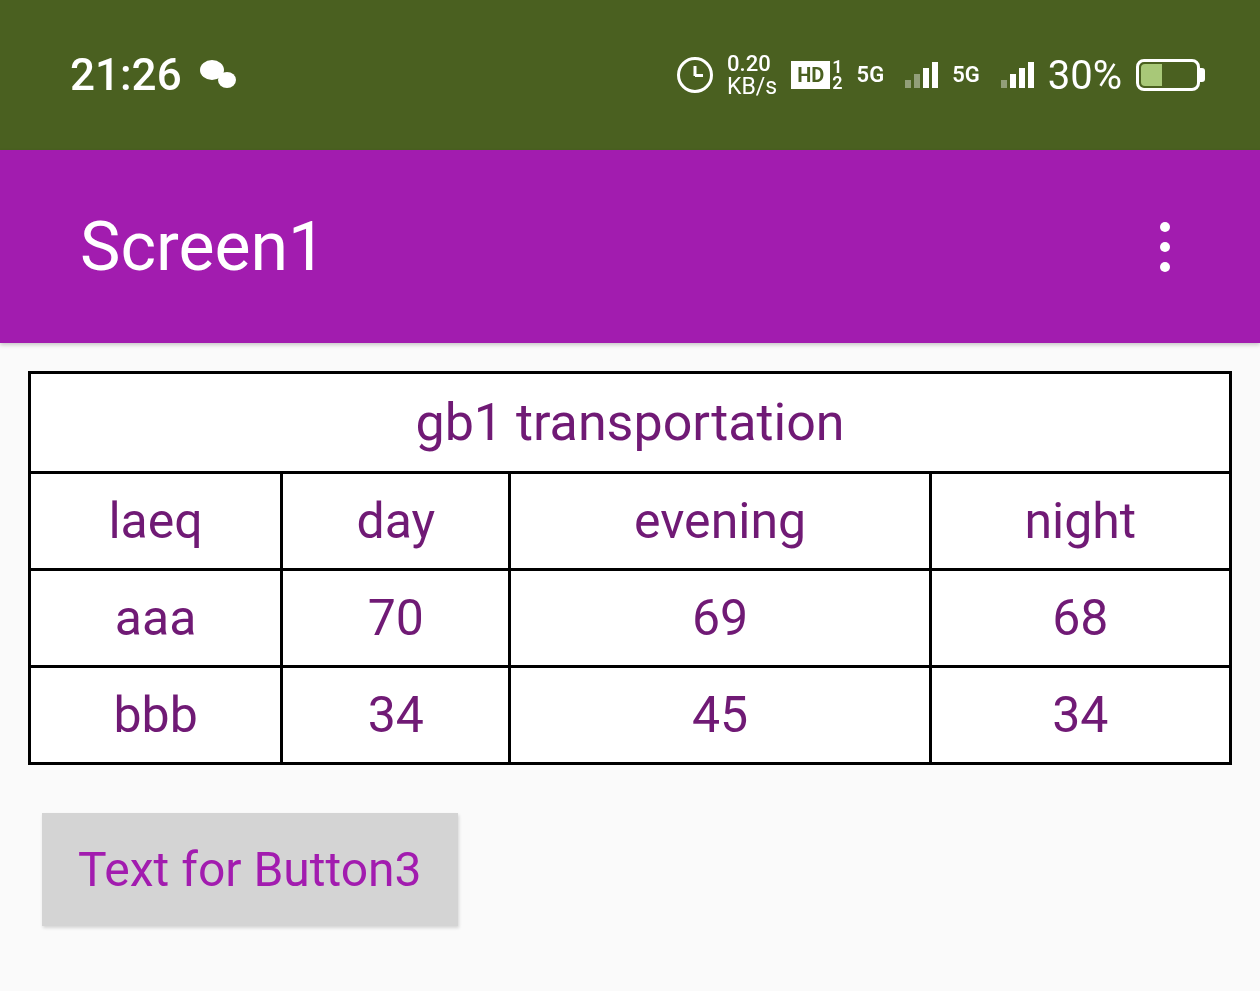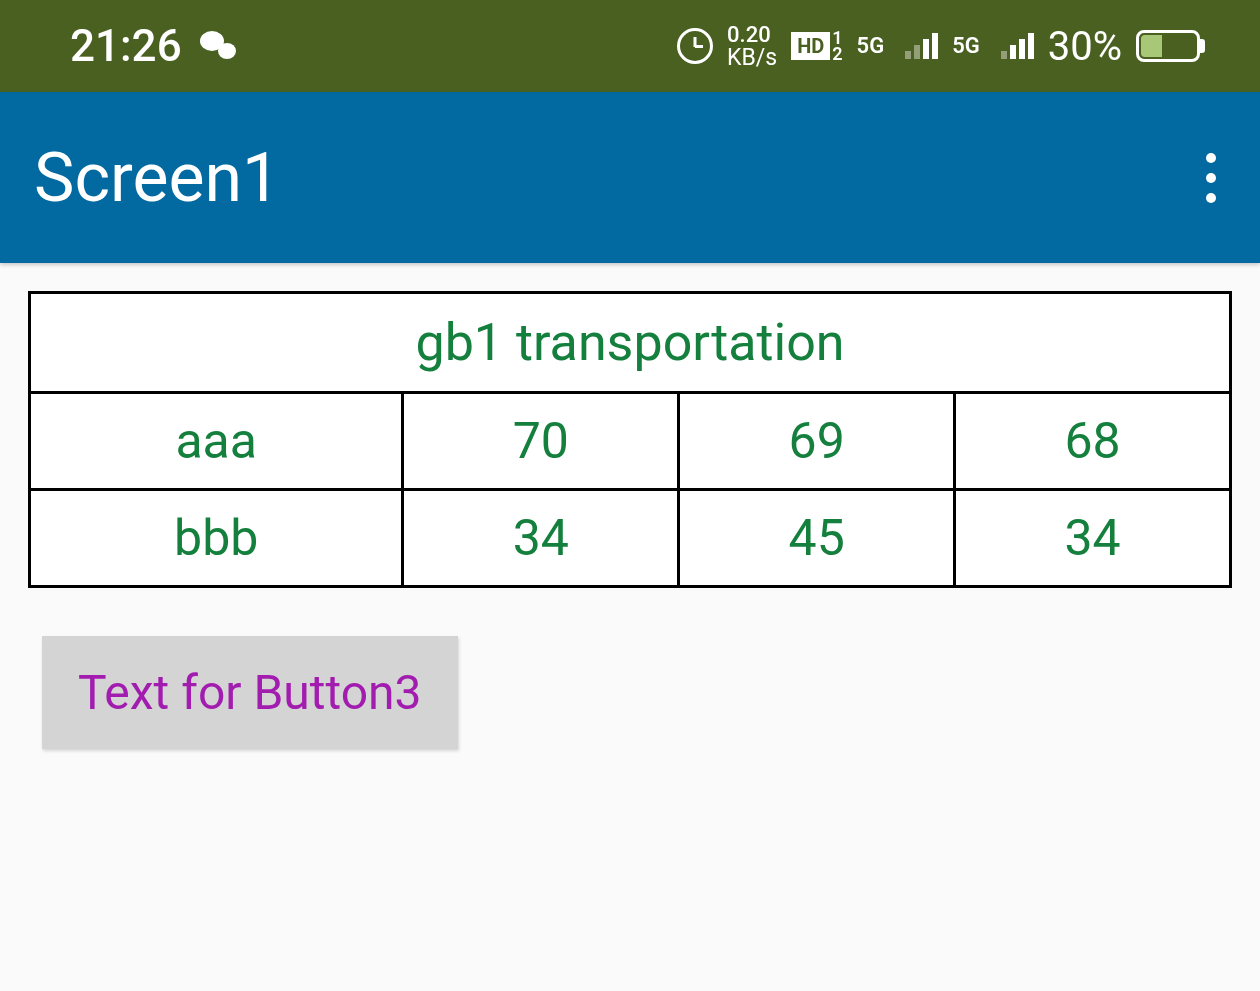"21:26" .status-bar { height: 92px -> 150px }
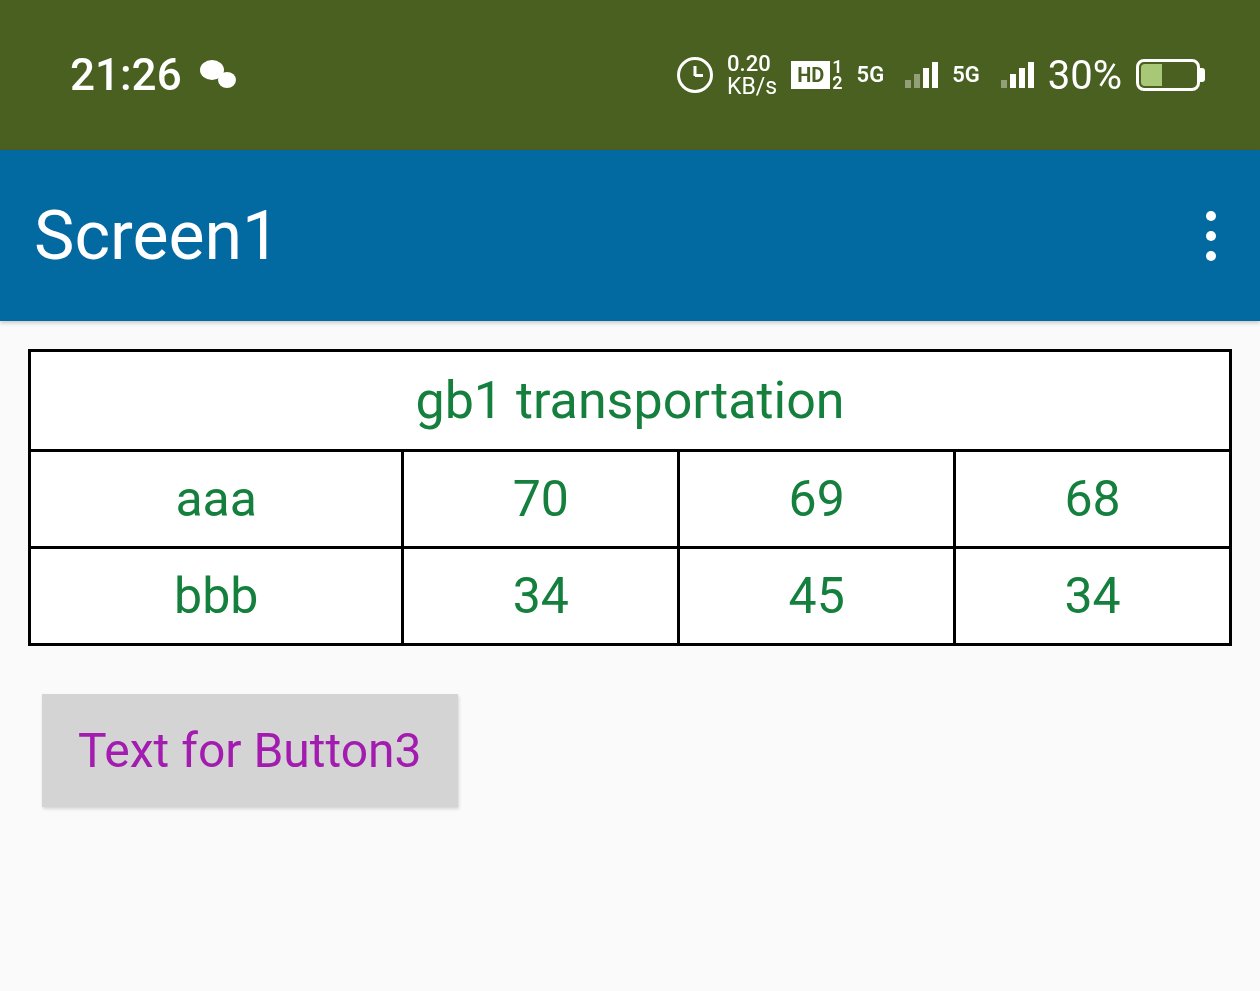"Screen1" .app-bar { background: #0369a1 -> #a21caf; height: 171px -> 193px; padding: 0 34px -> 0 80px }
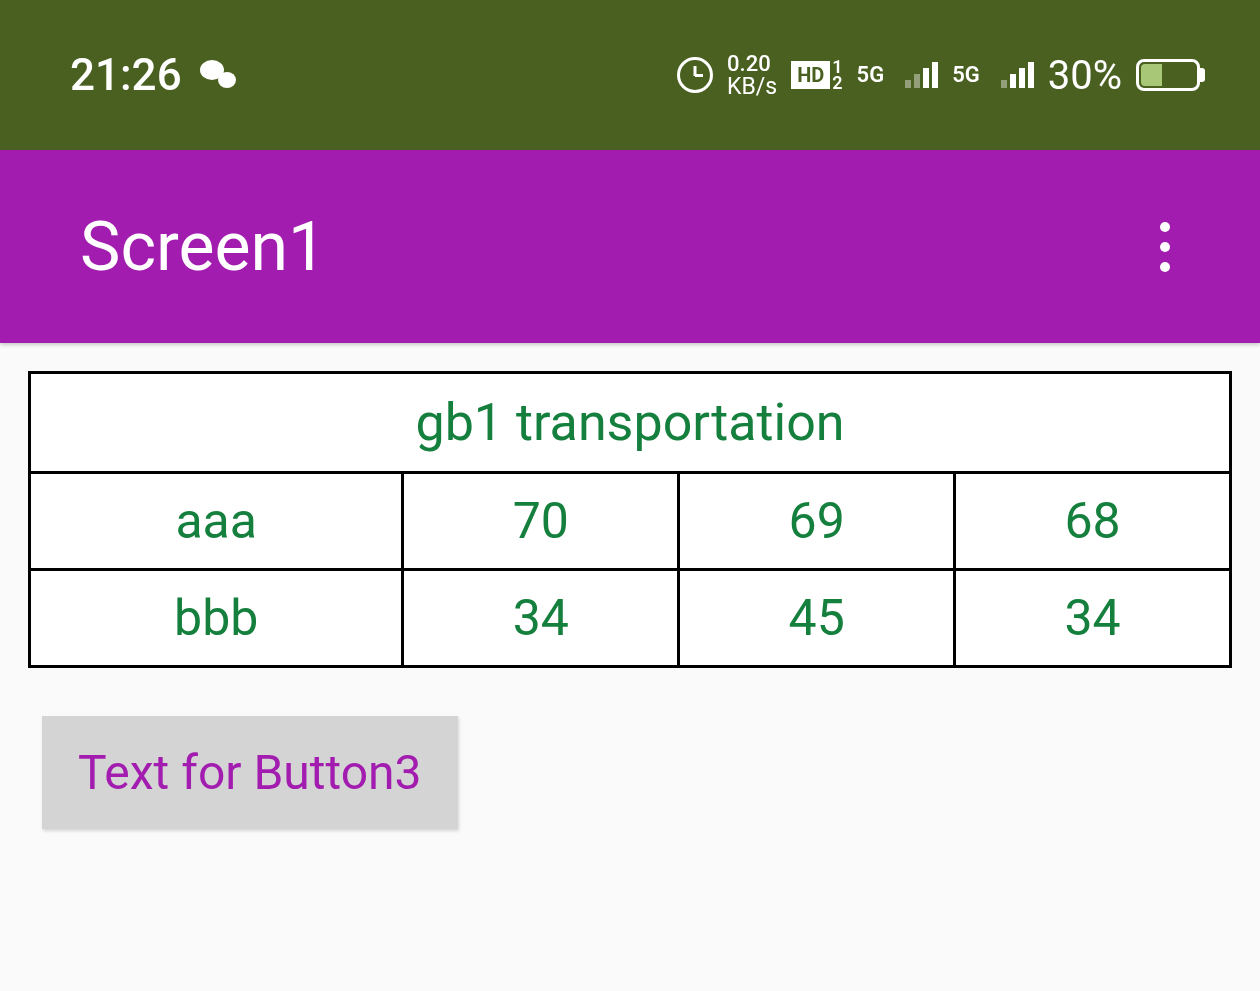"gb1 transportation" .data-table td, .data-table th { color: #15803d -> #701a75 }
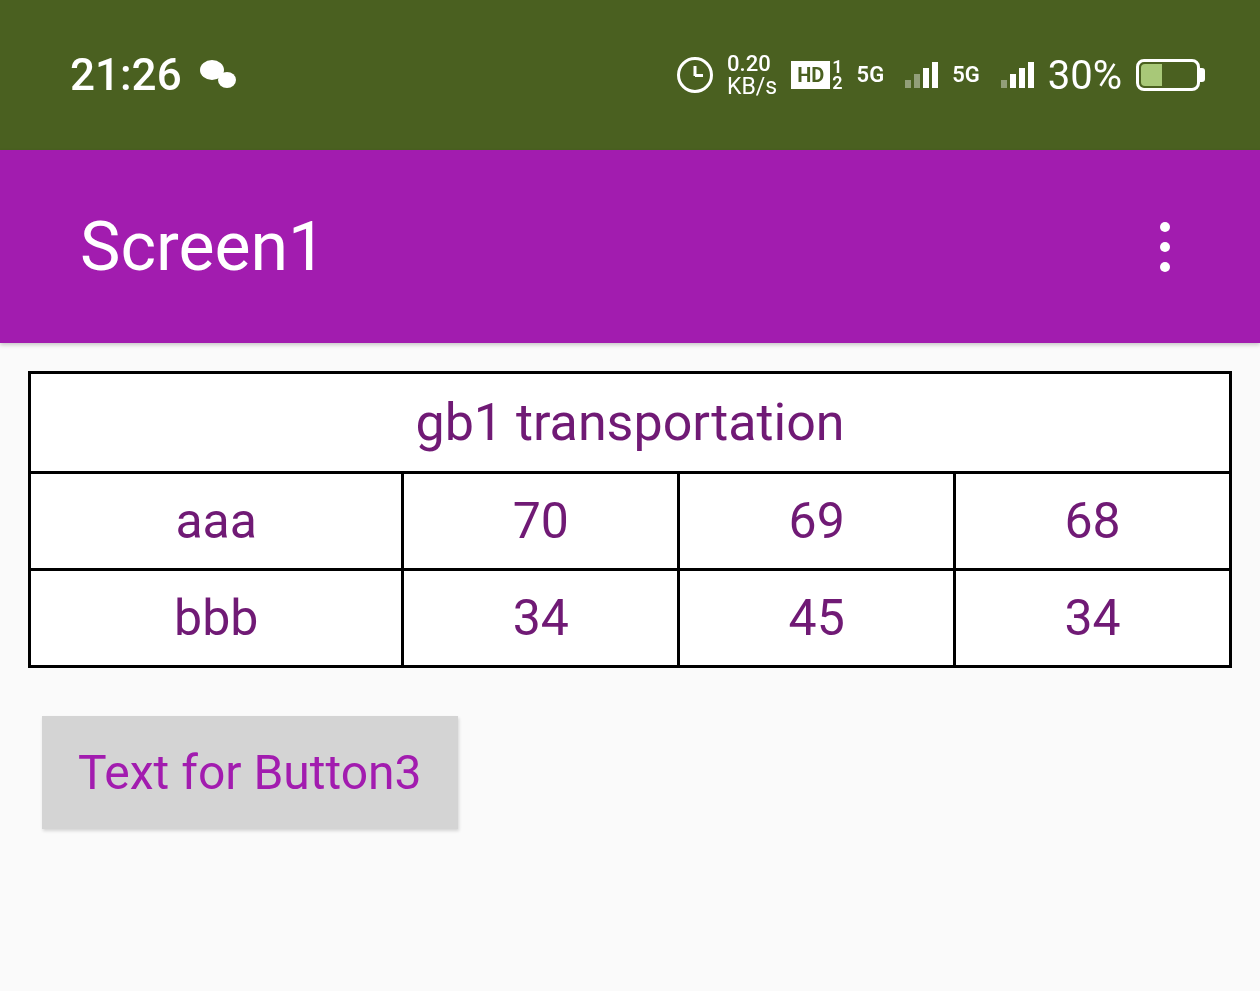"laeq" tr { html: none -> <tr> <td>laeq</td> <td>day</td> <td>evening</td> <td>night</td> </tr> }
